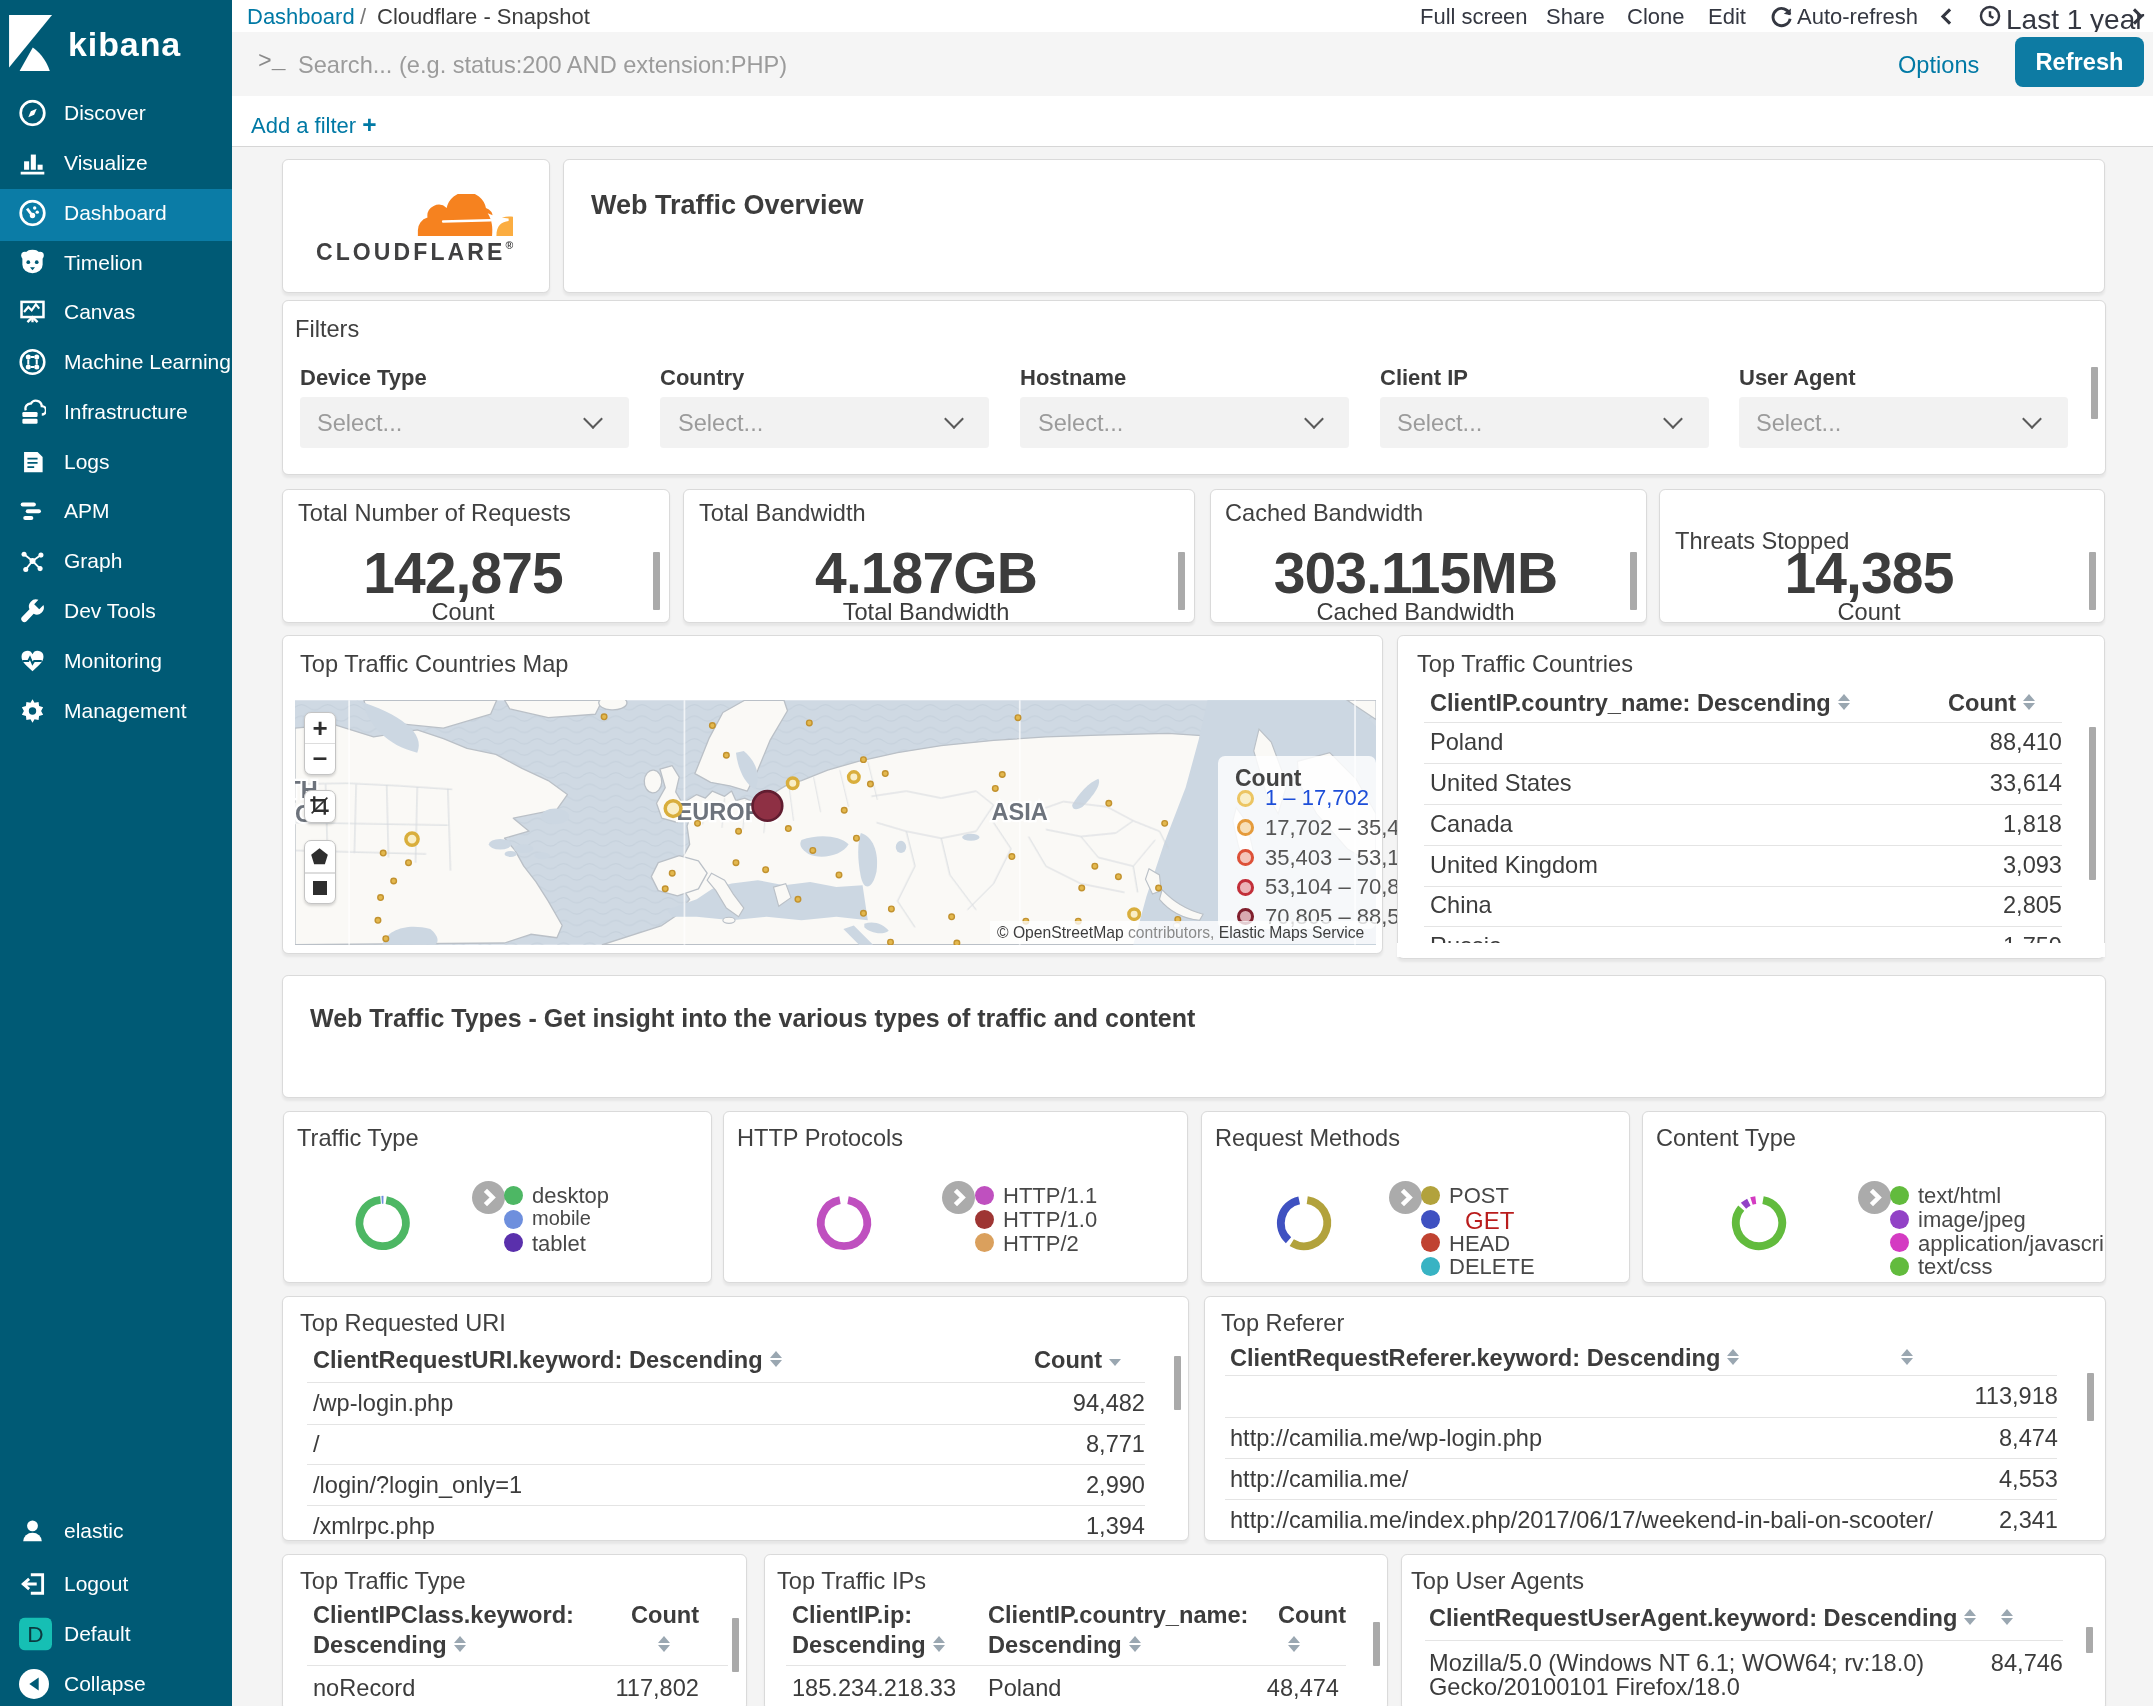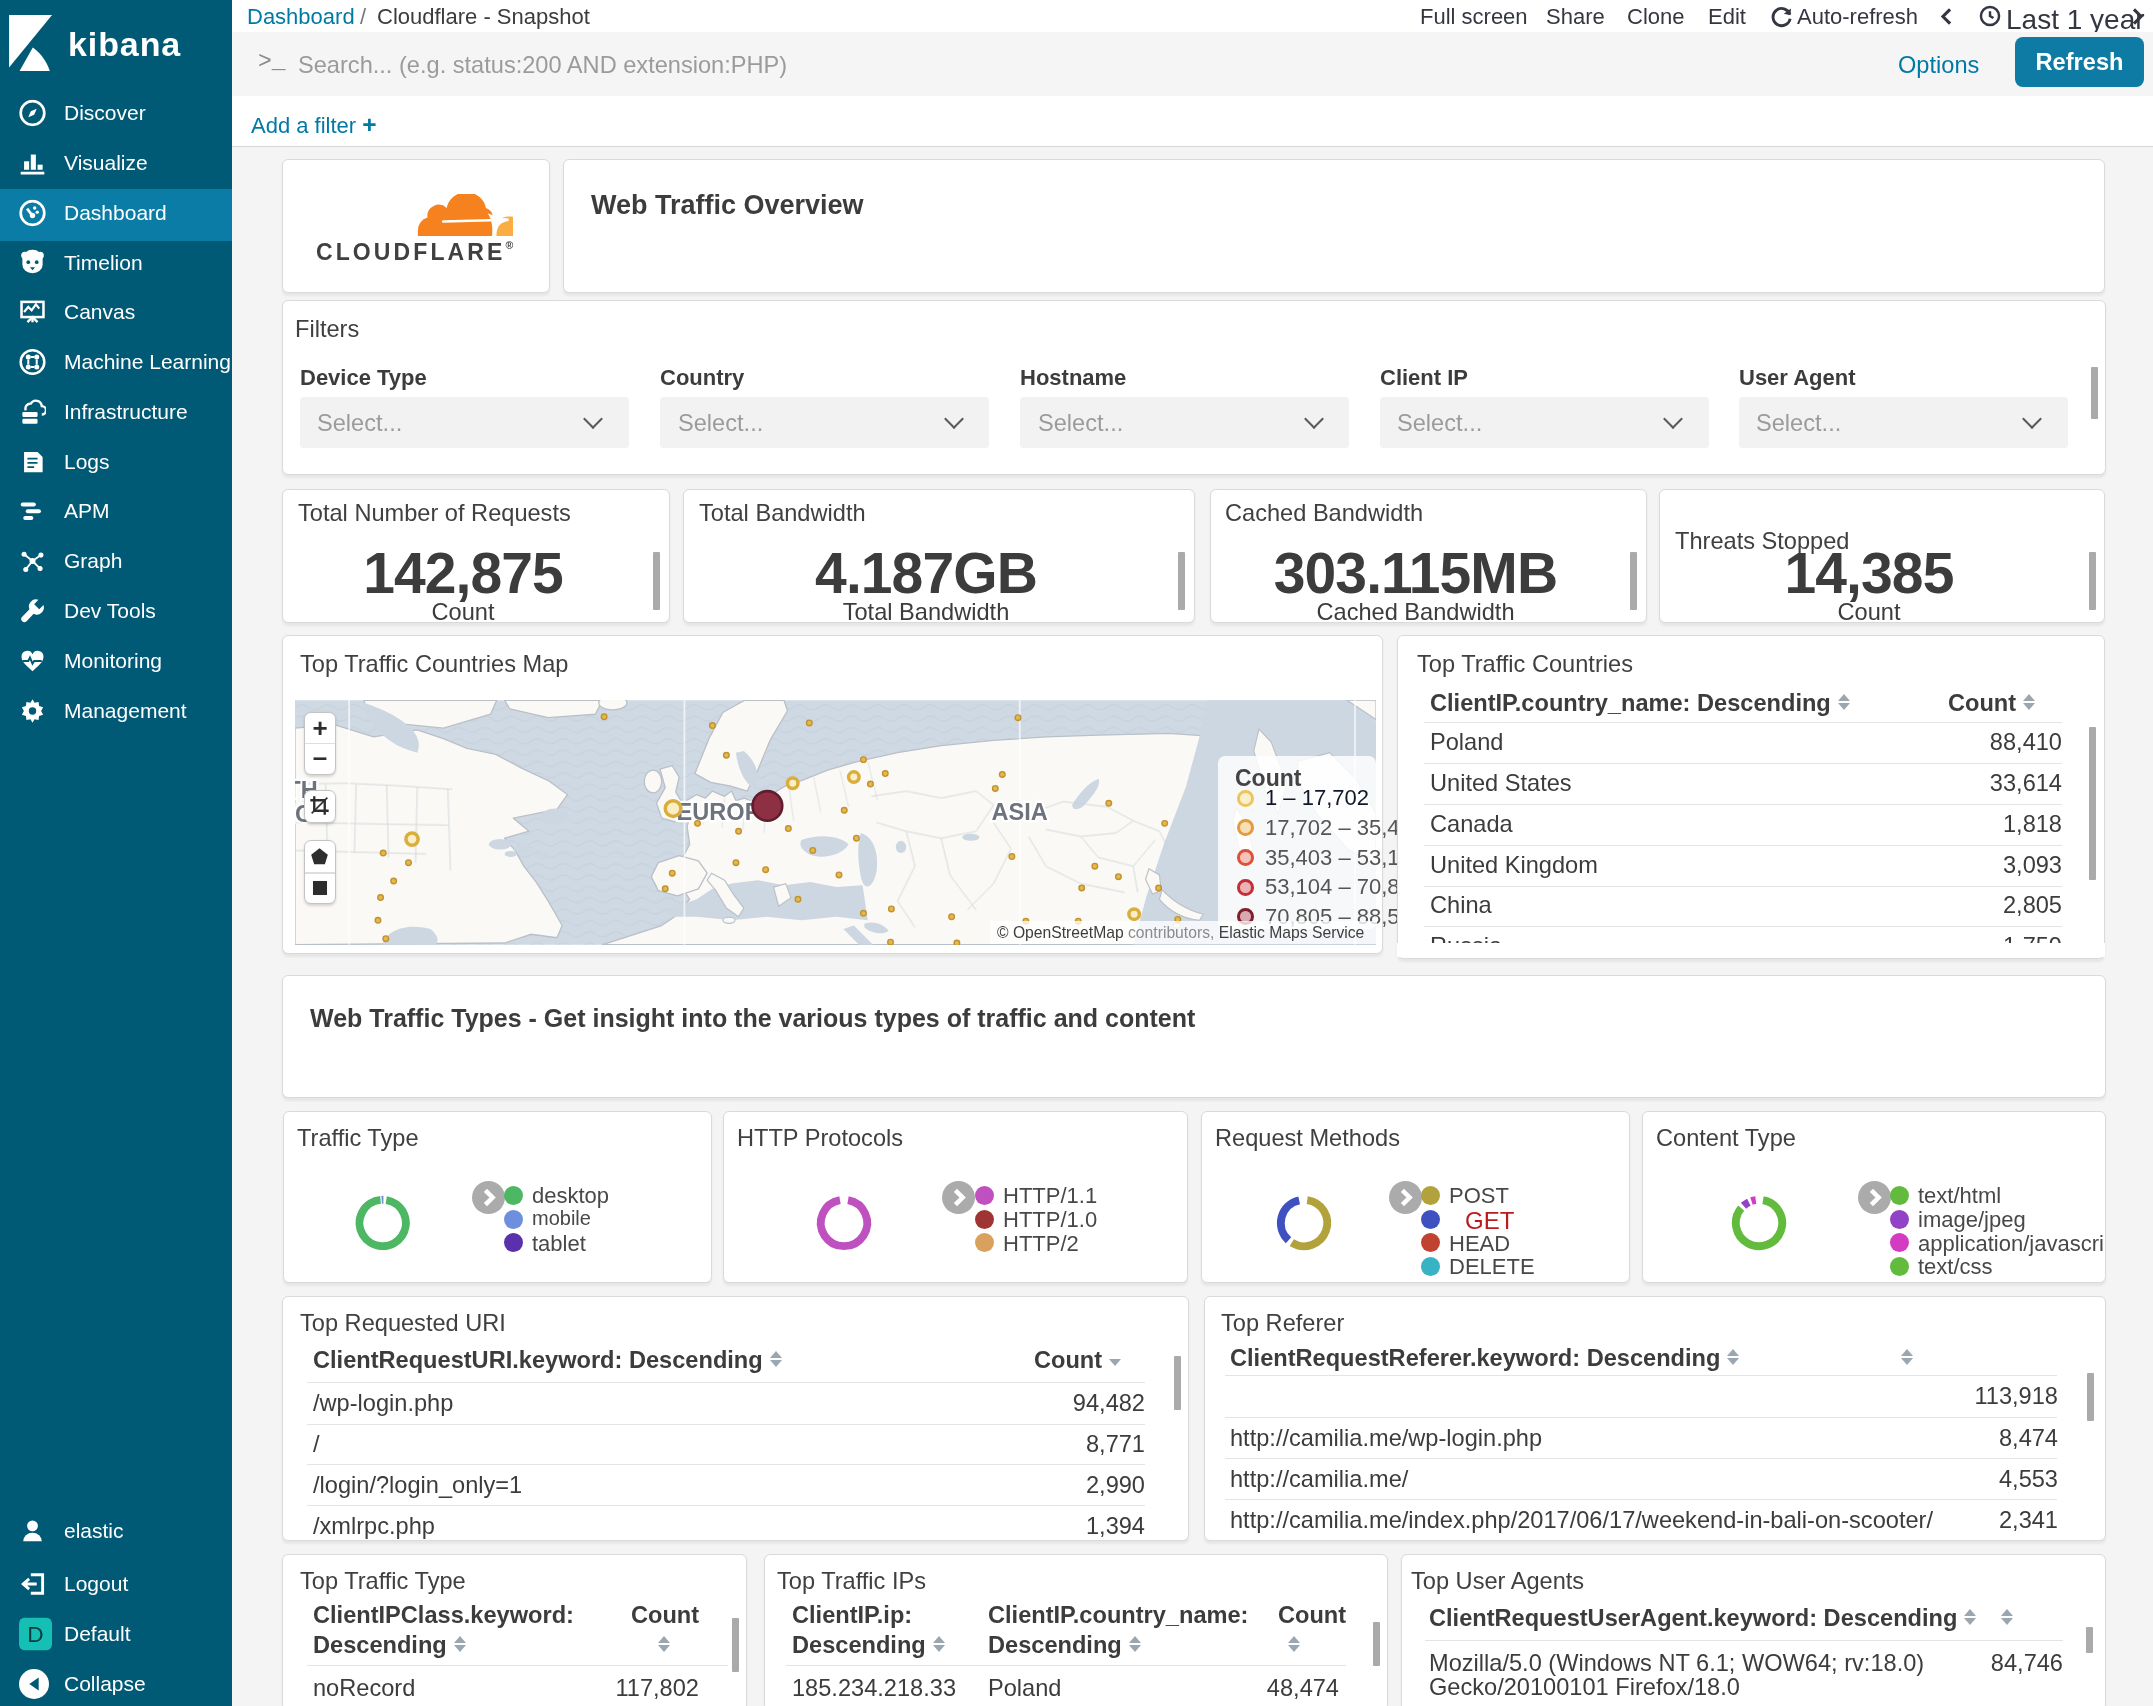"1 – 17,702" div.leg { color: #0f172a -> #1d4ed8 }
